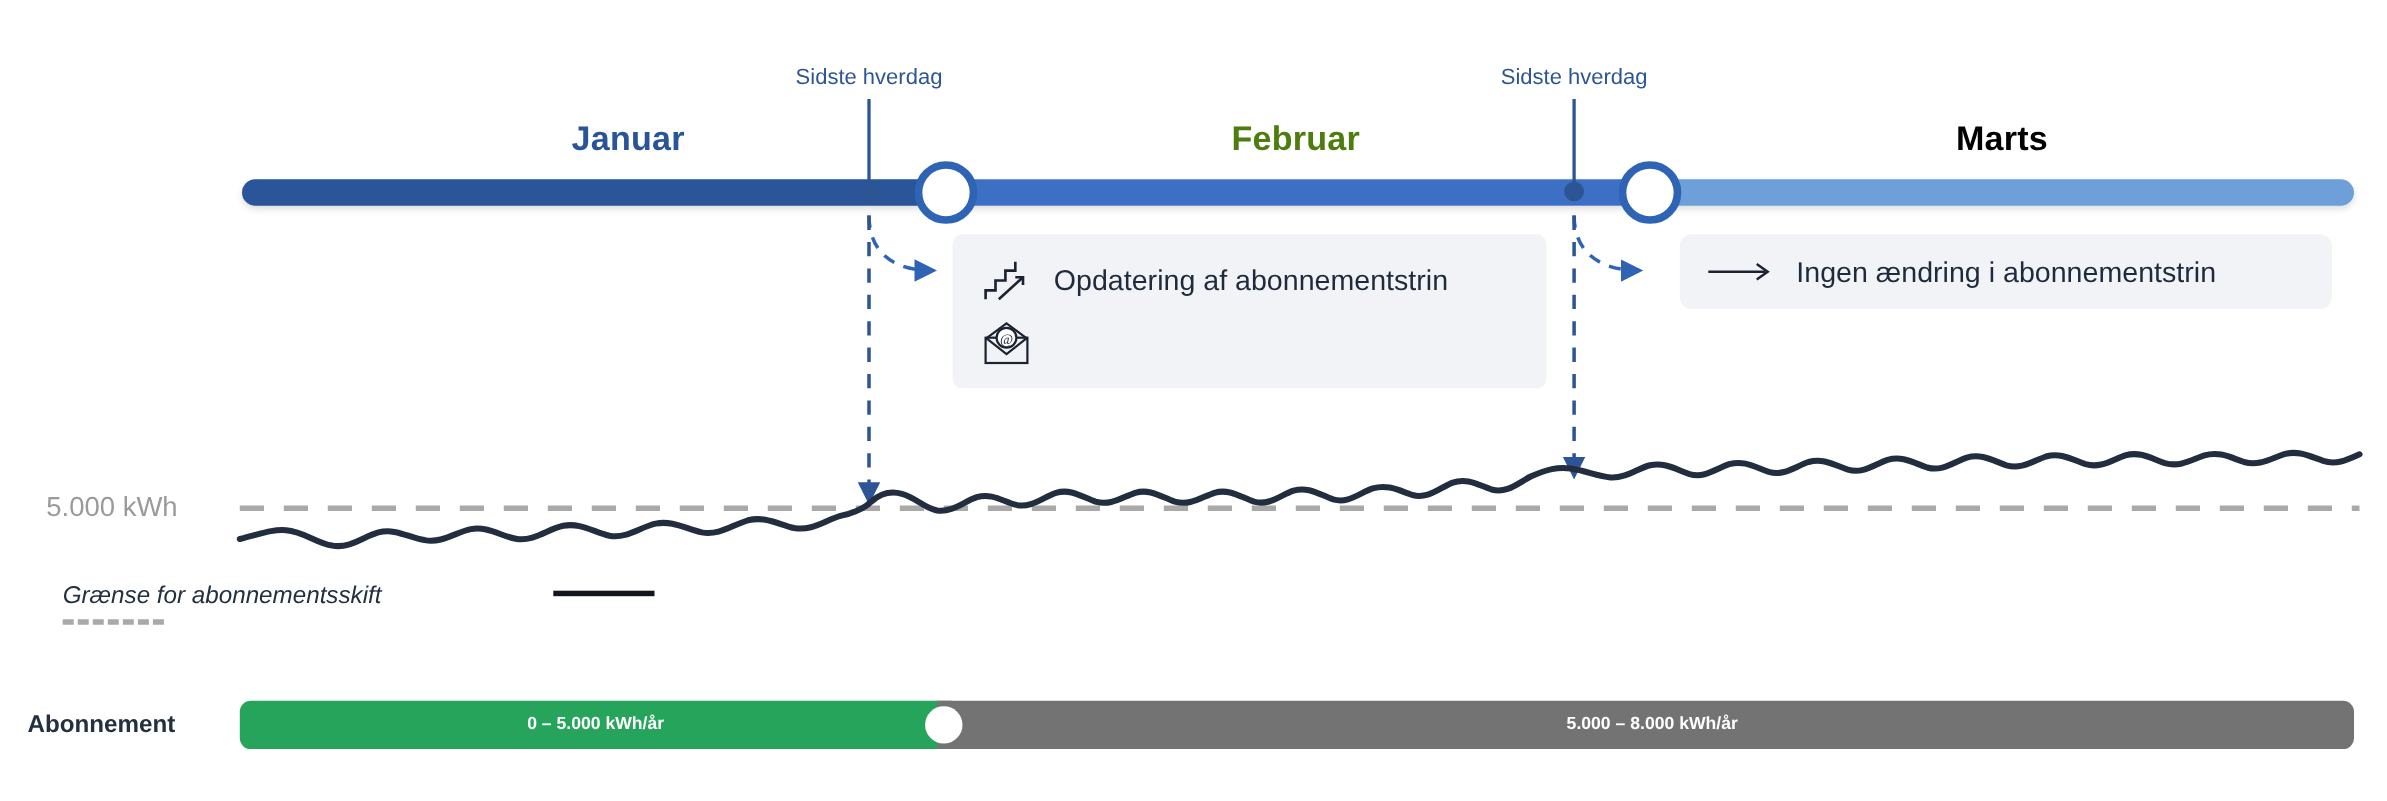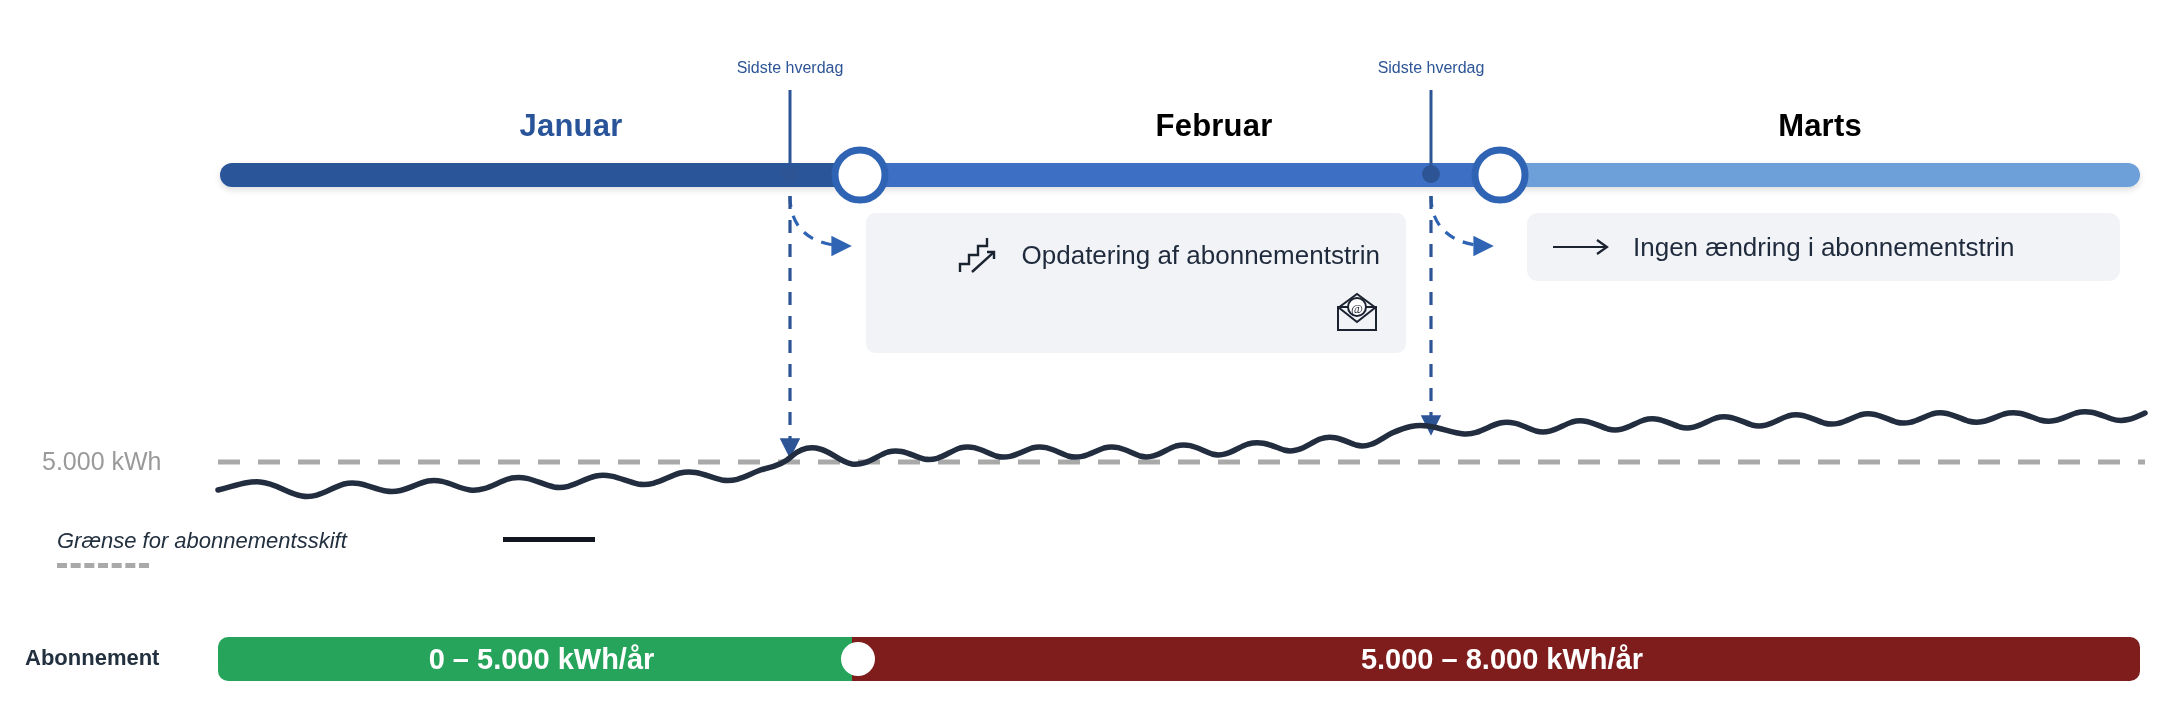"Sidste hverdag" .marker-label { font-size: 16px -> 20px }
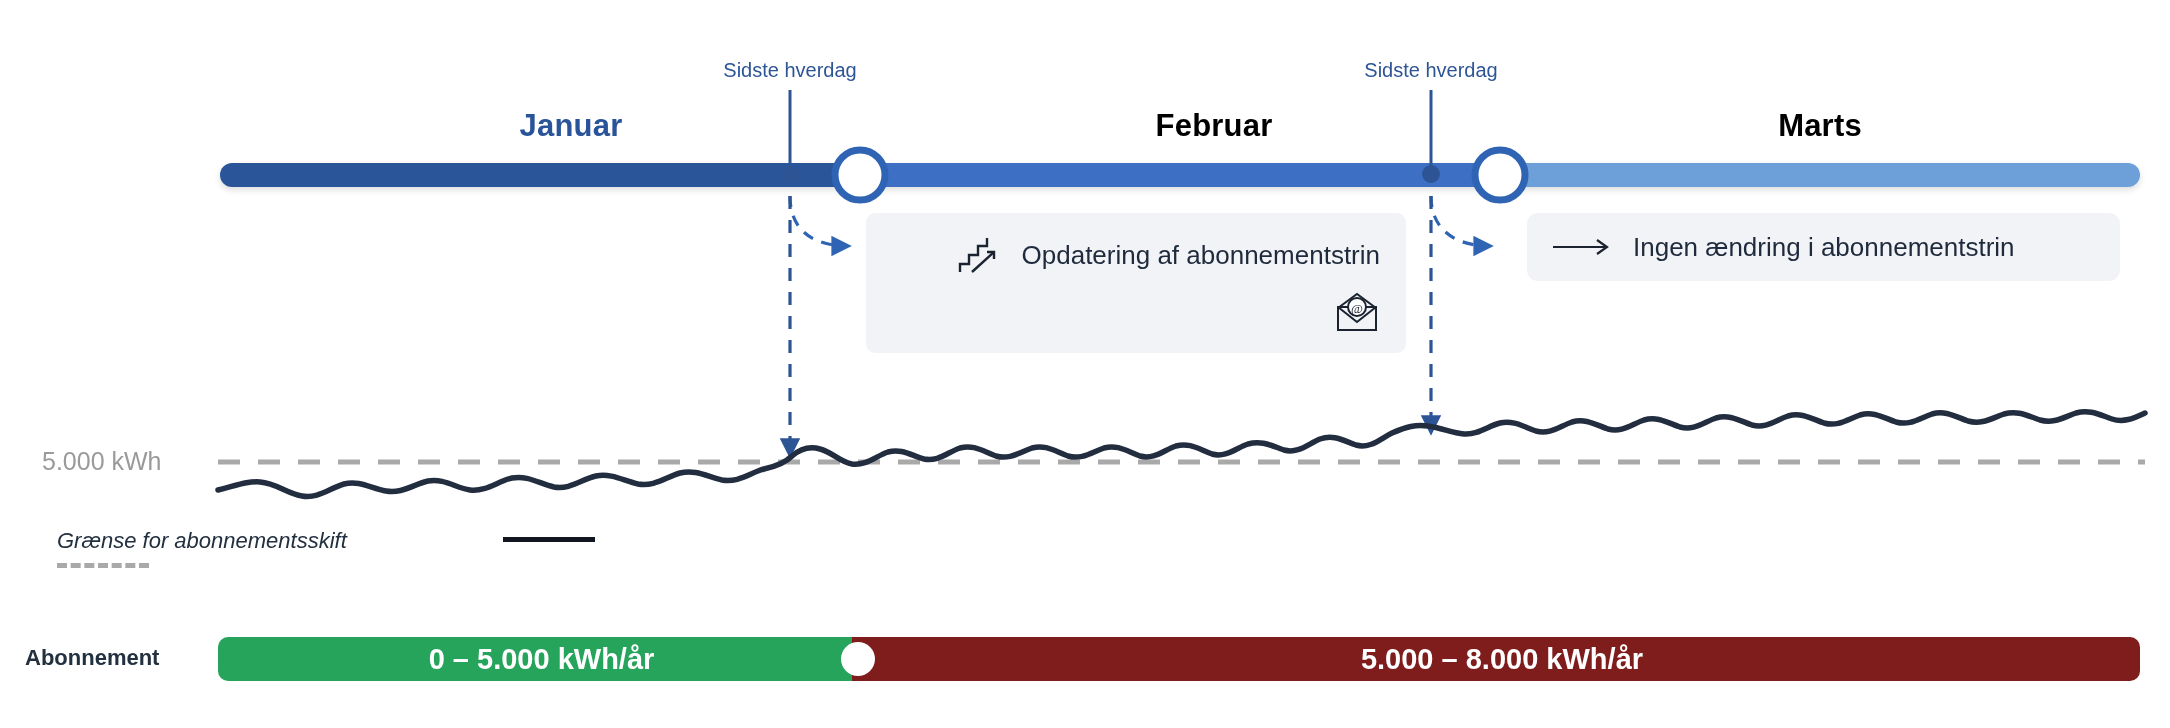"Februar" div.month-label { color: #000000 -> #4d7c0f; margin-left: 36px -> none }
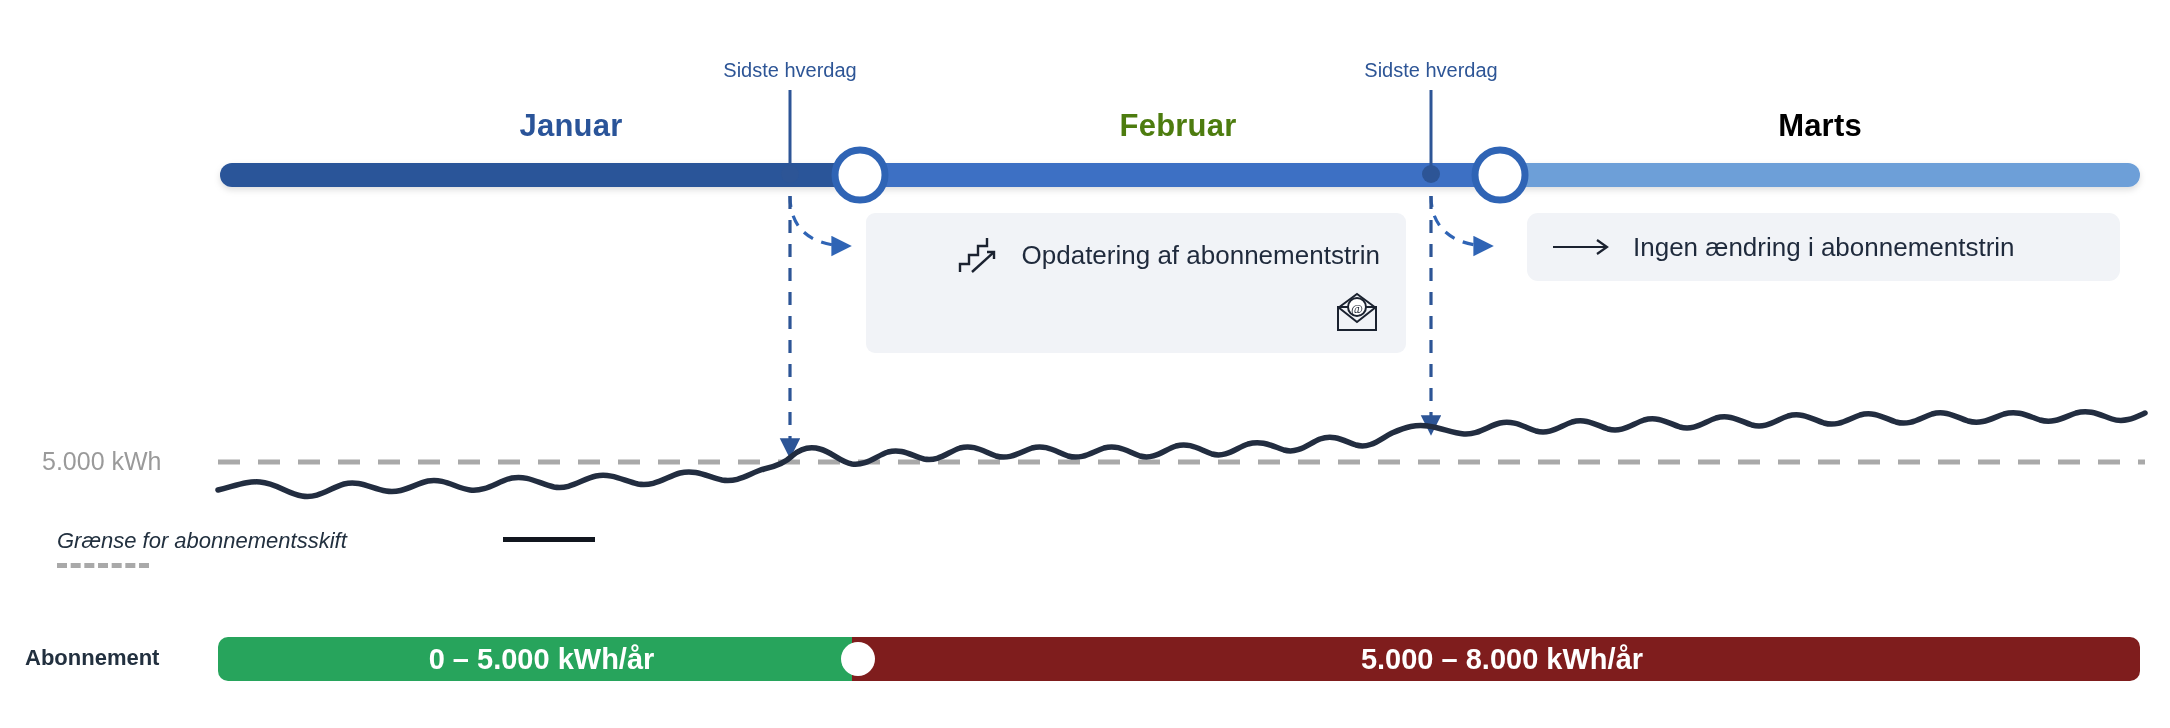"Opdatering af abonnementstrin" div.callout { align-items: flex-end -> none }
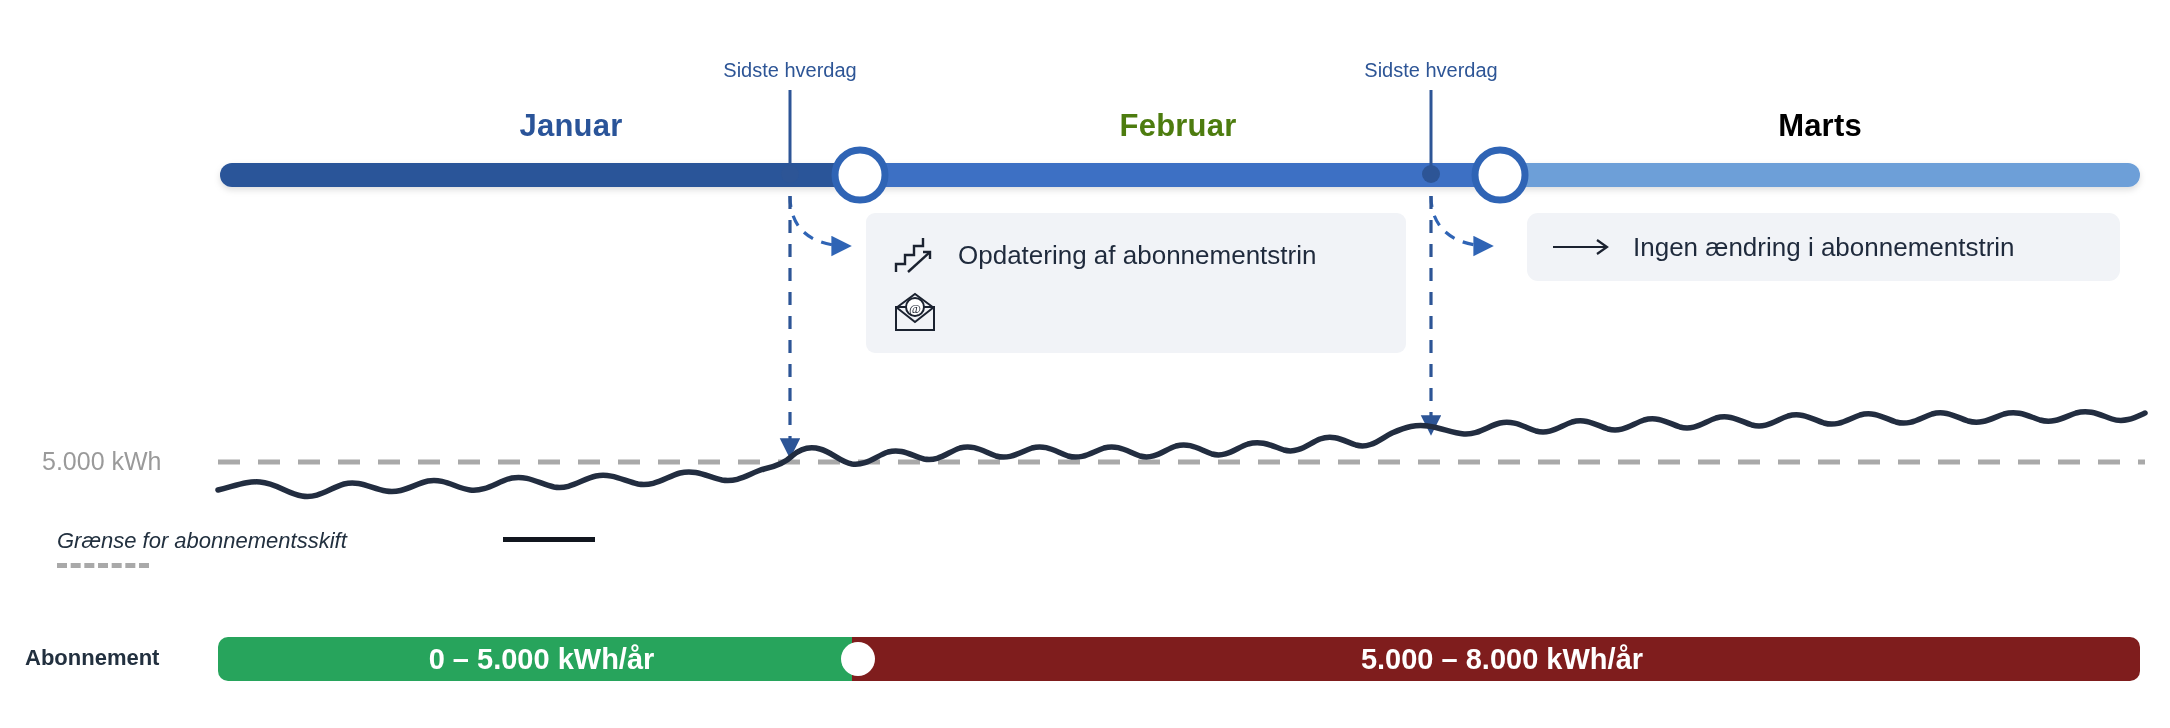"0 – 5.000 kWh/år" .sub-seg { font-size: 29px -> 16px }
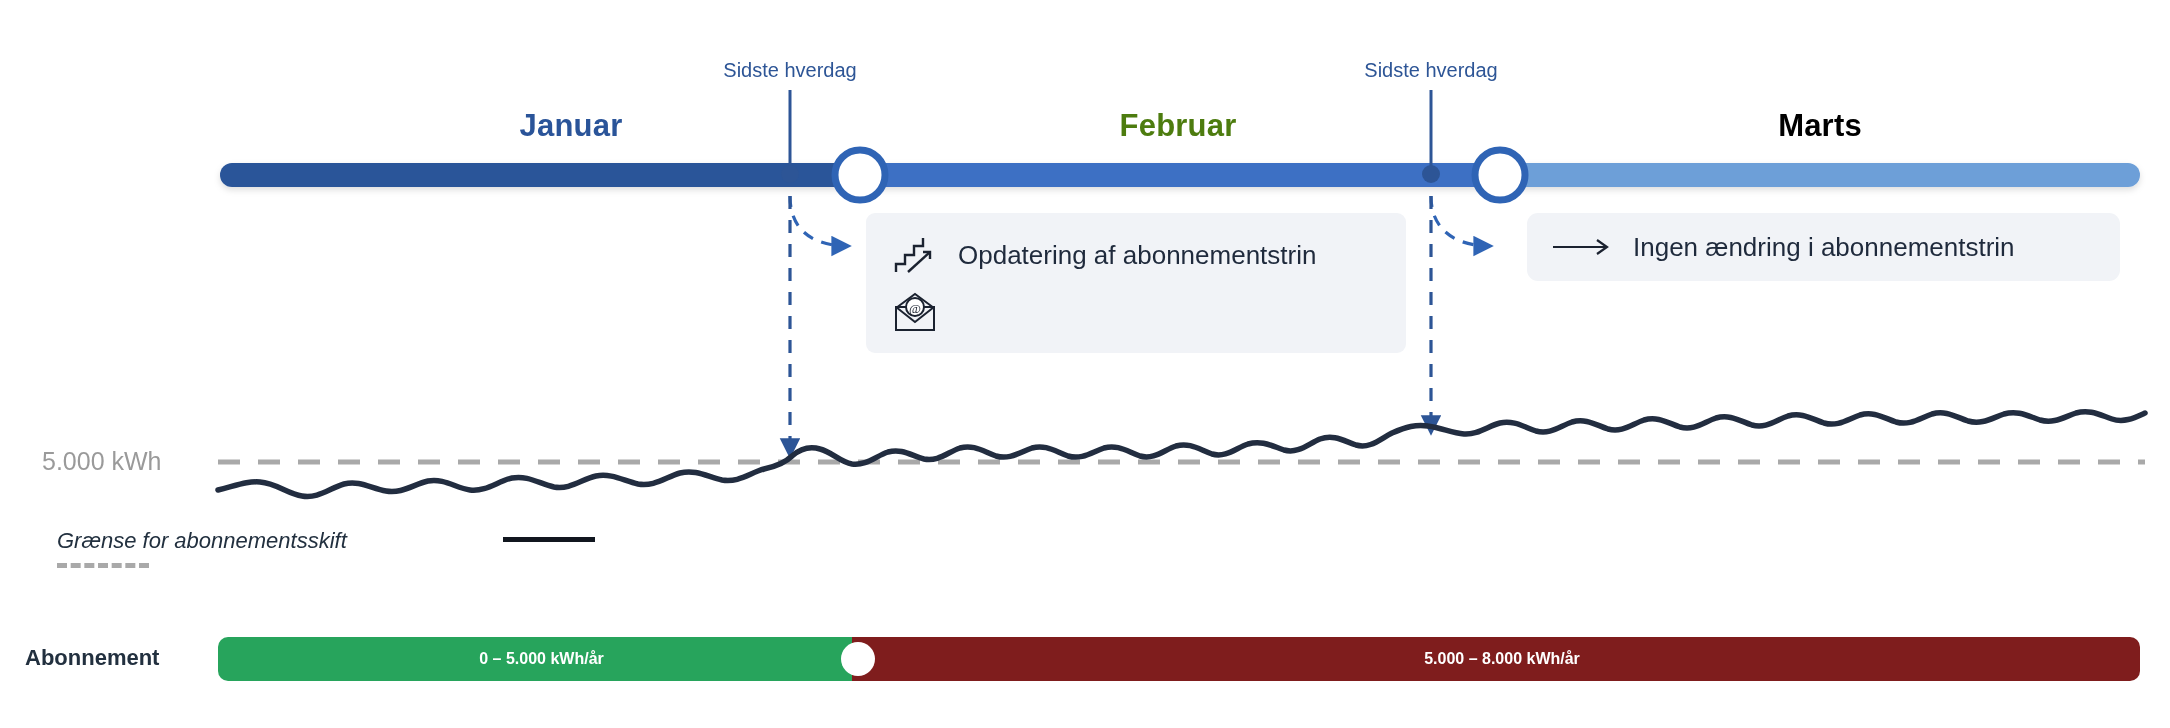"5.000 – 8.000 kWh/år" div.sub-seg { background: #7f1d1d -> #737373 }
